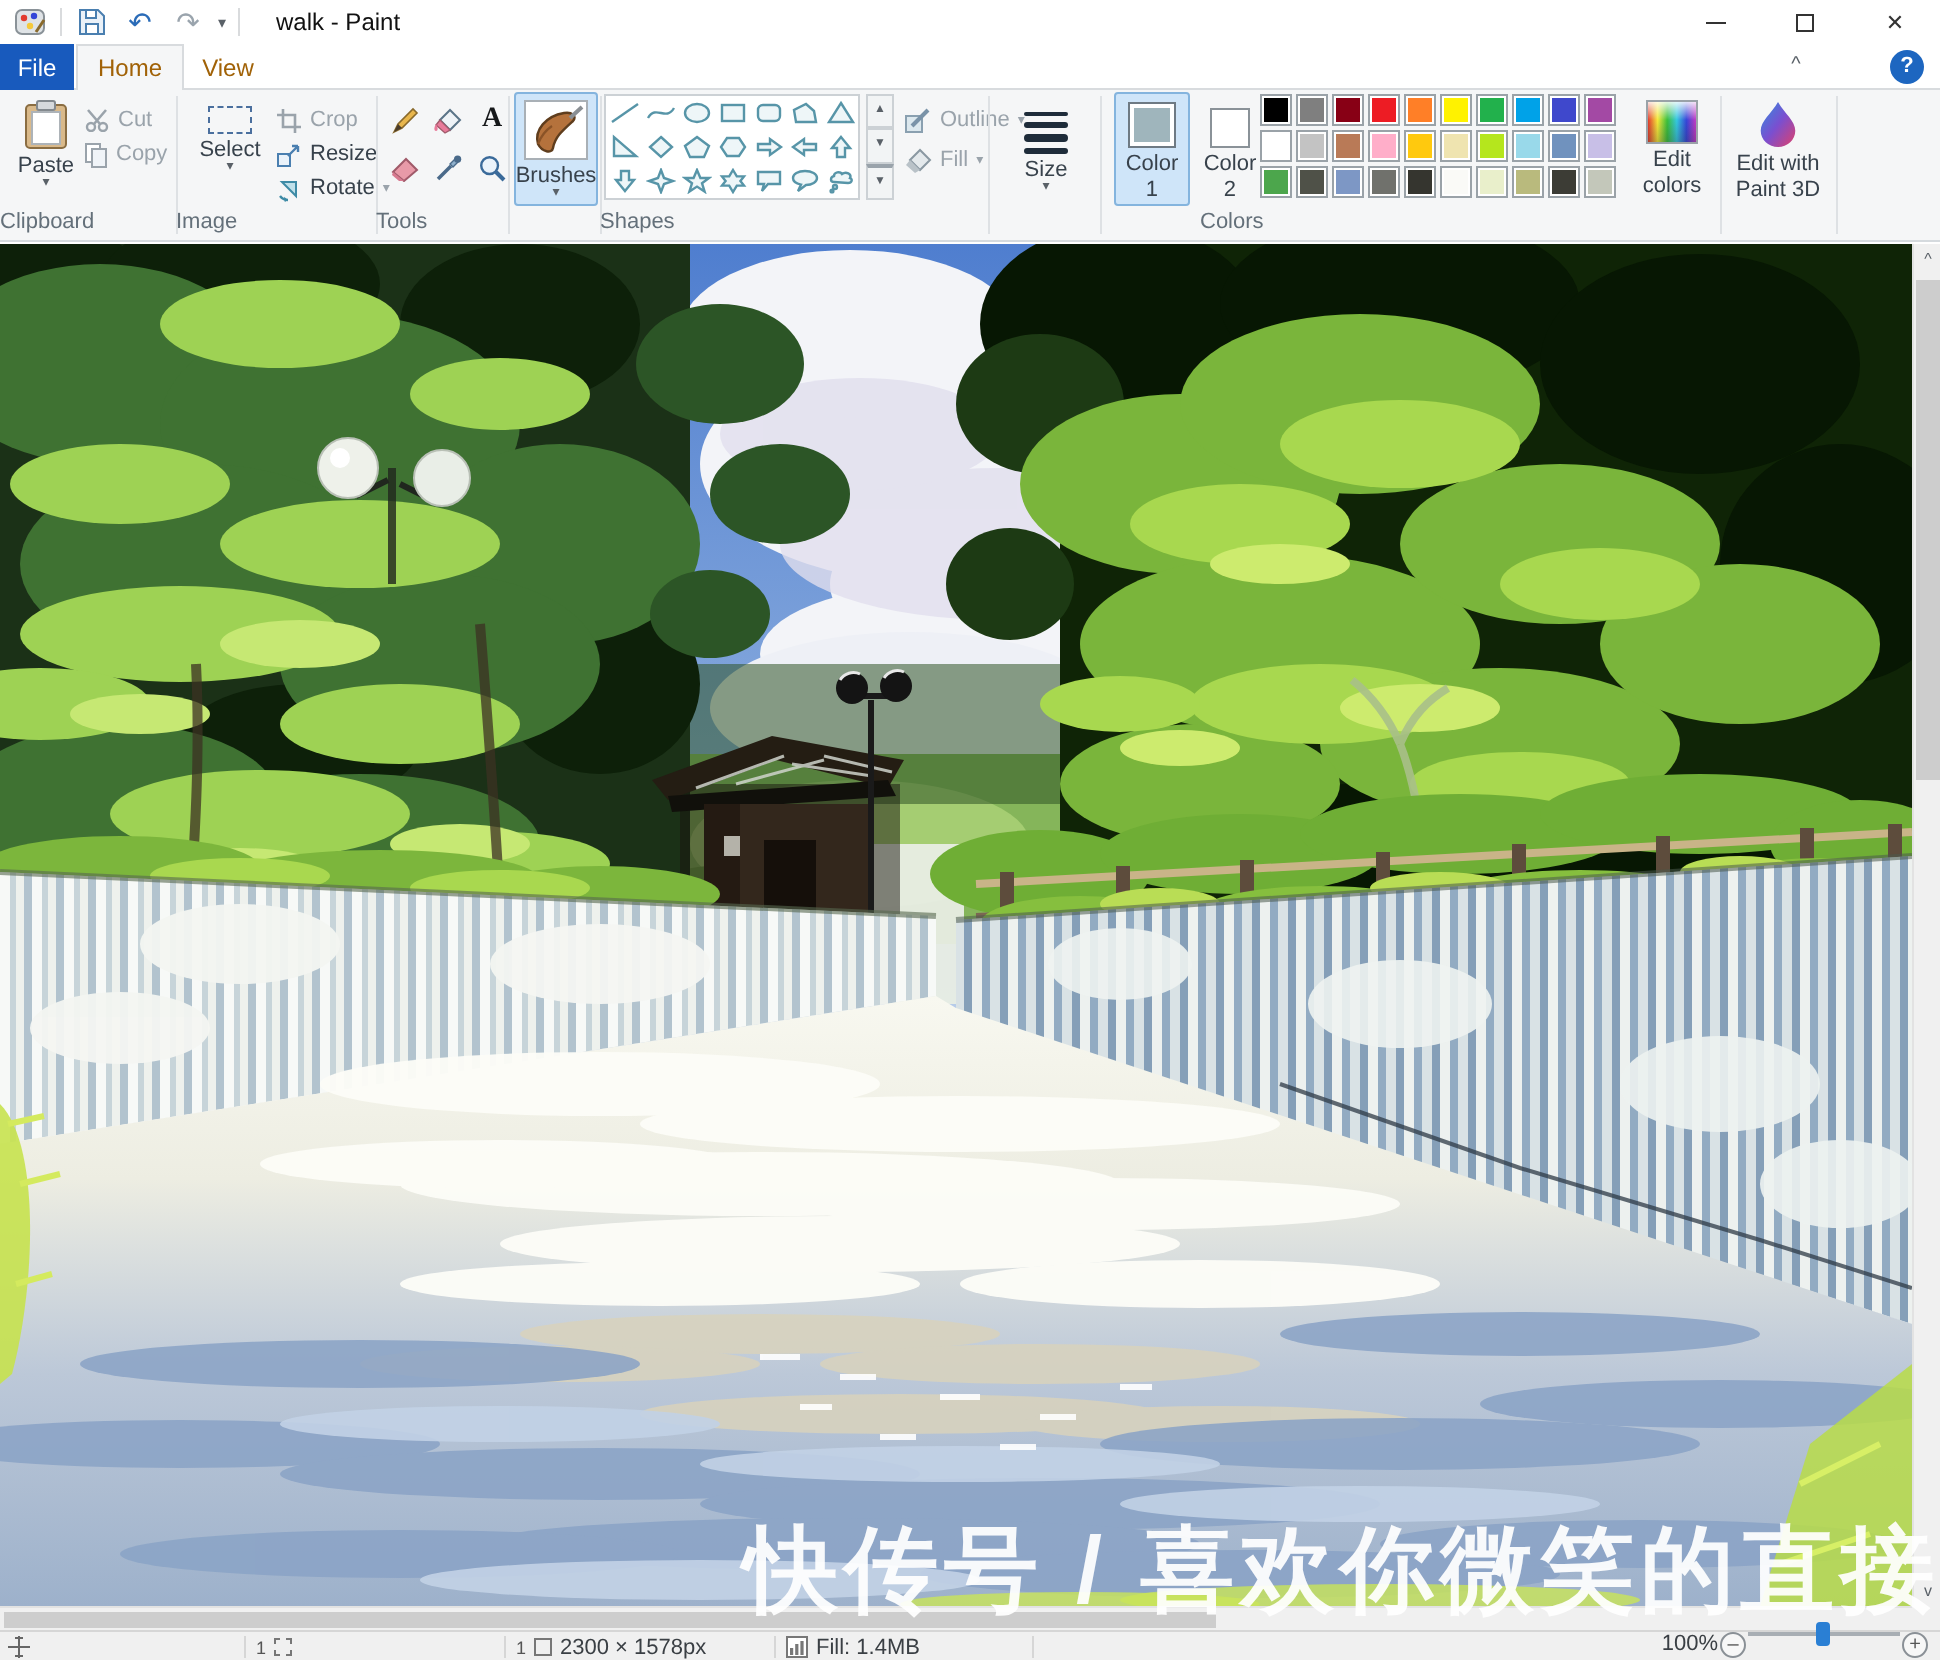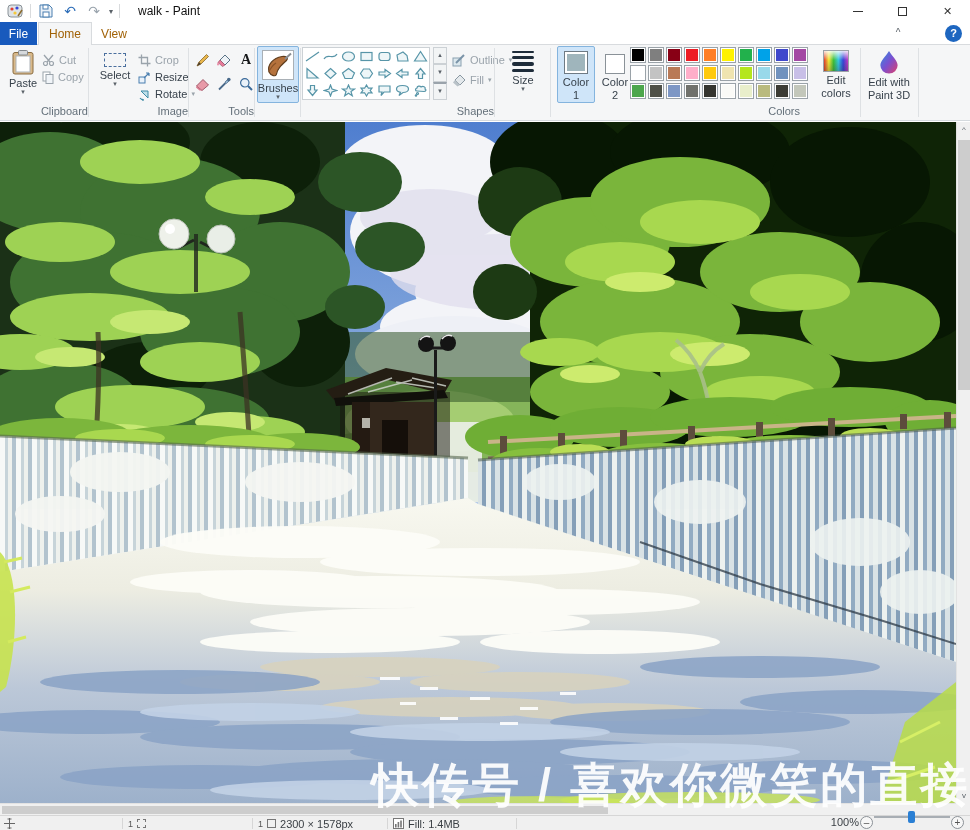"Size" div.bigbtn { justify-content: none -> center }
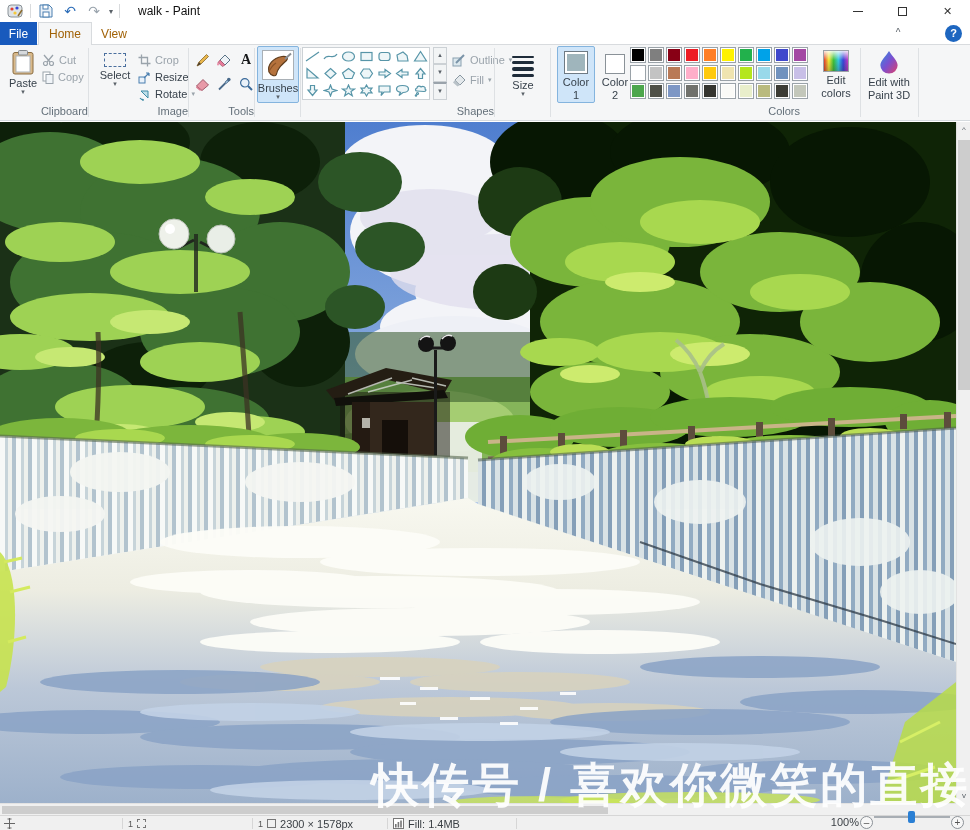"Clipboard" .grouplabel { padding-left: 38px -> none; text-align: right -> left }
